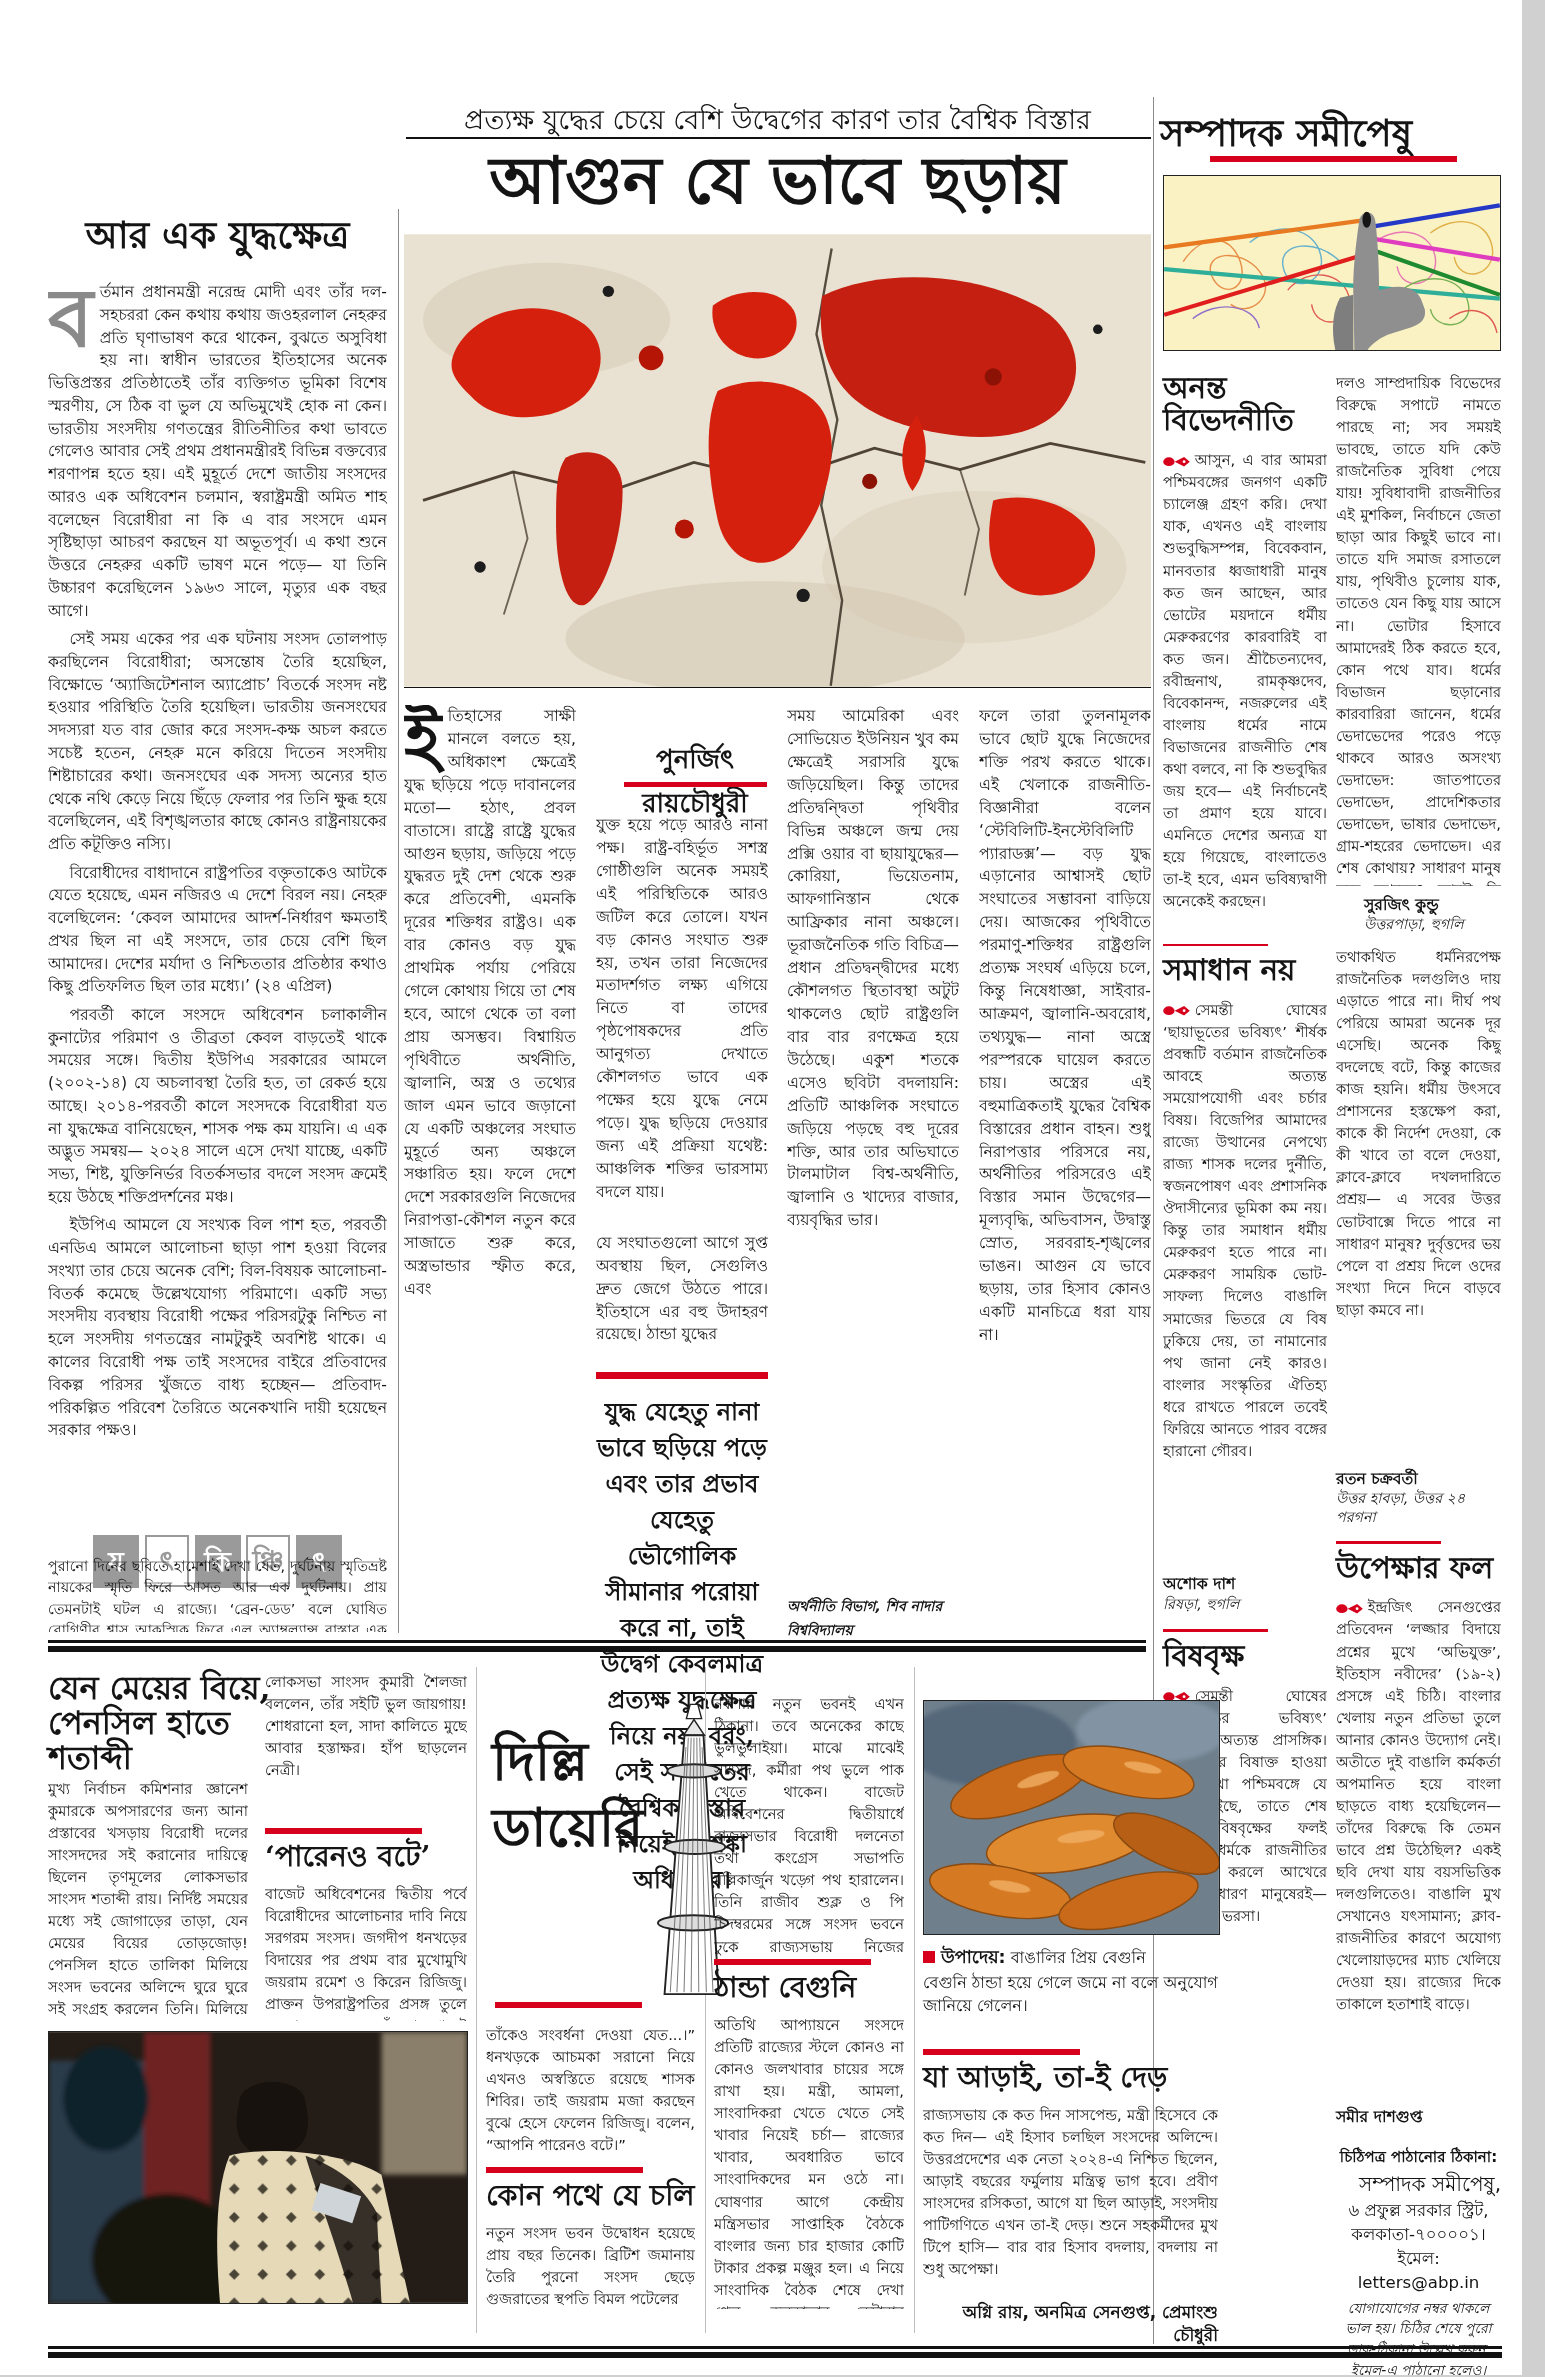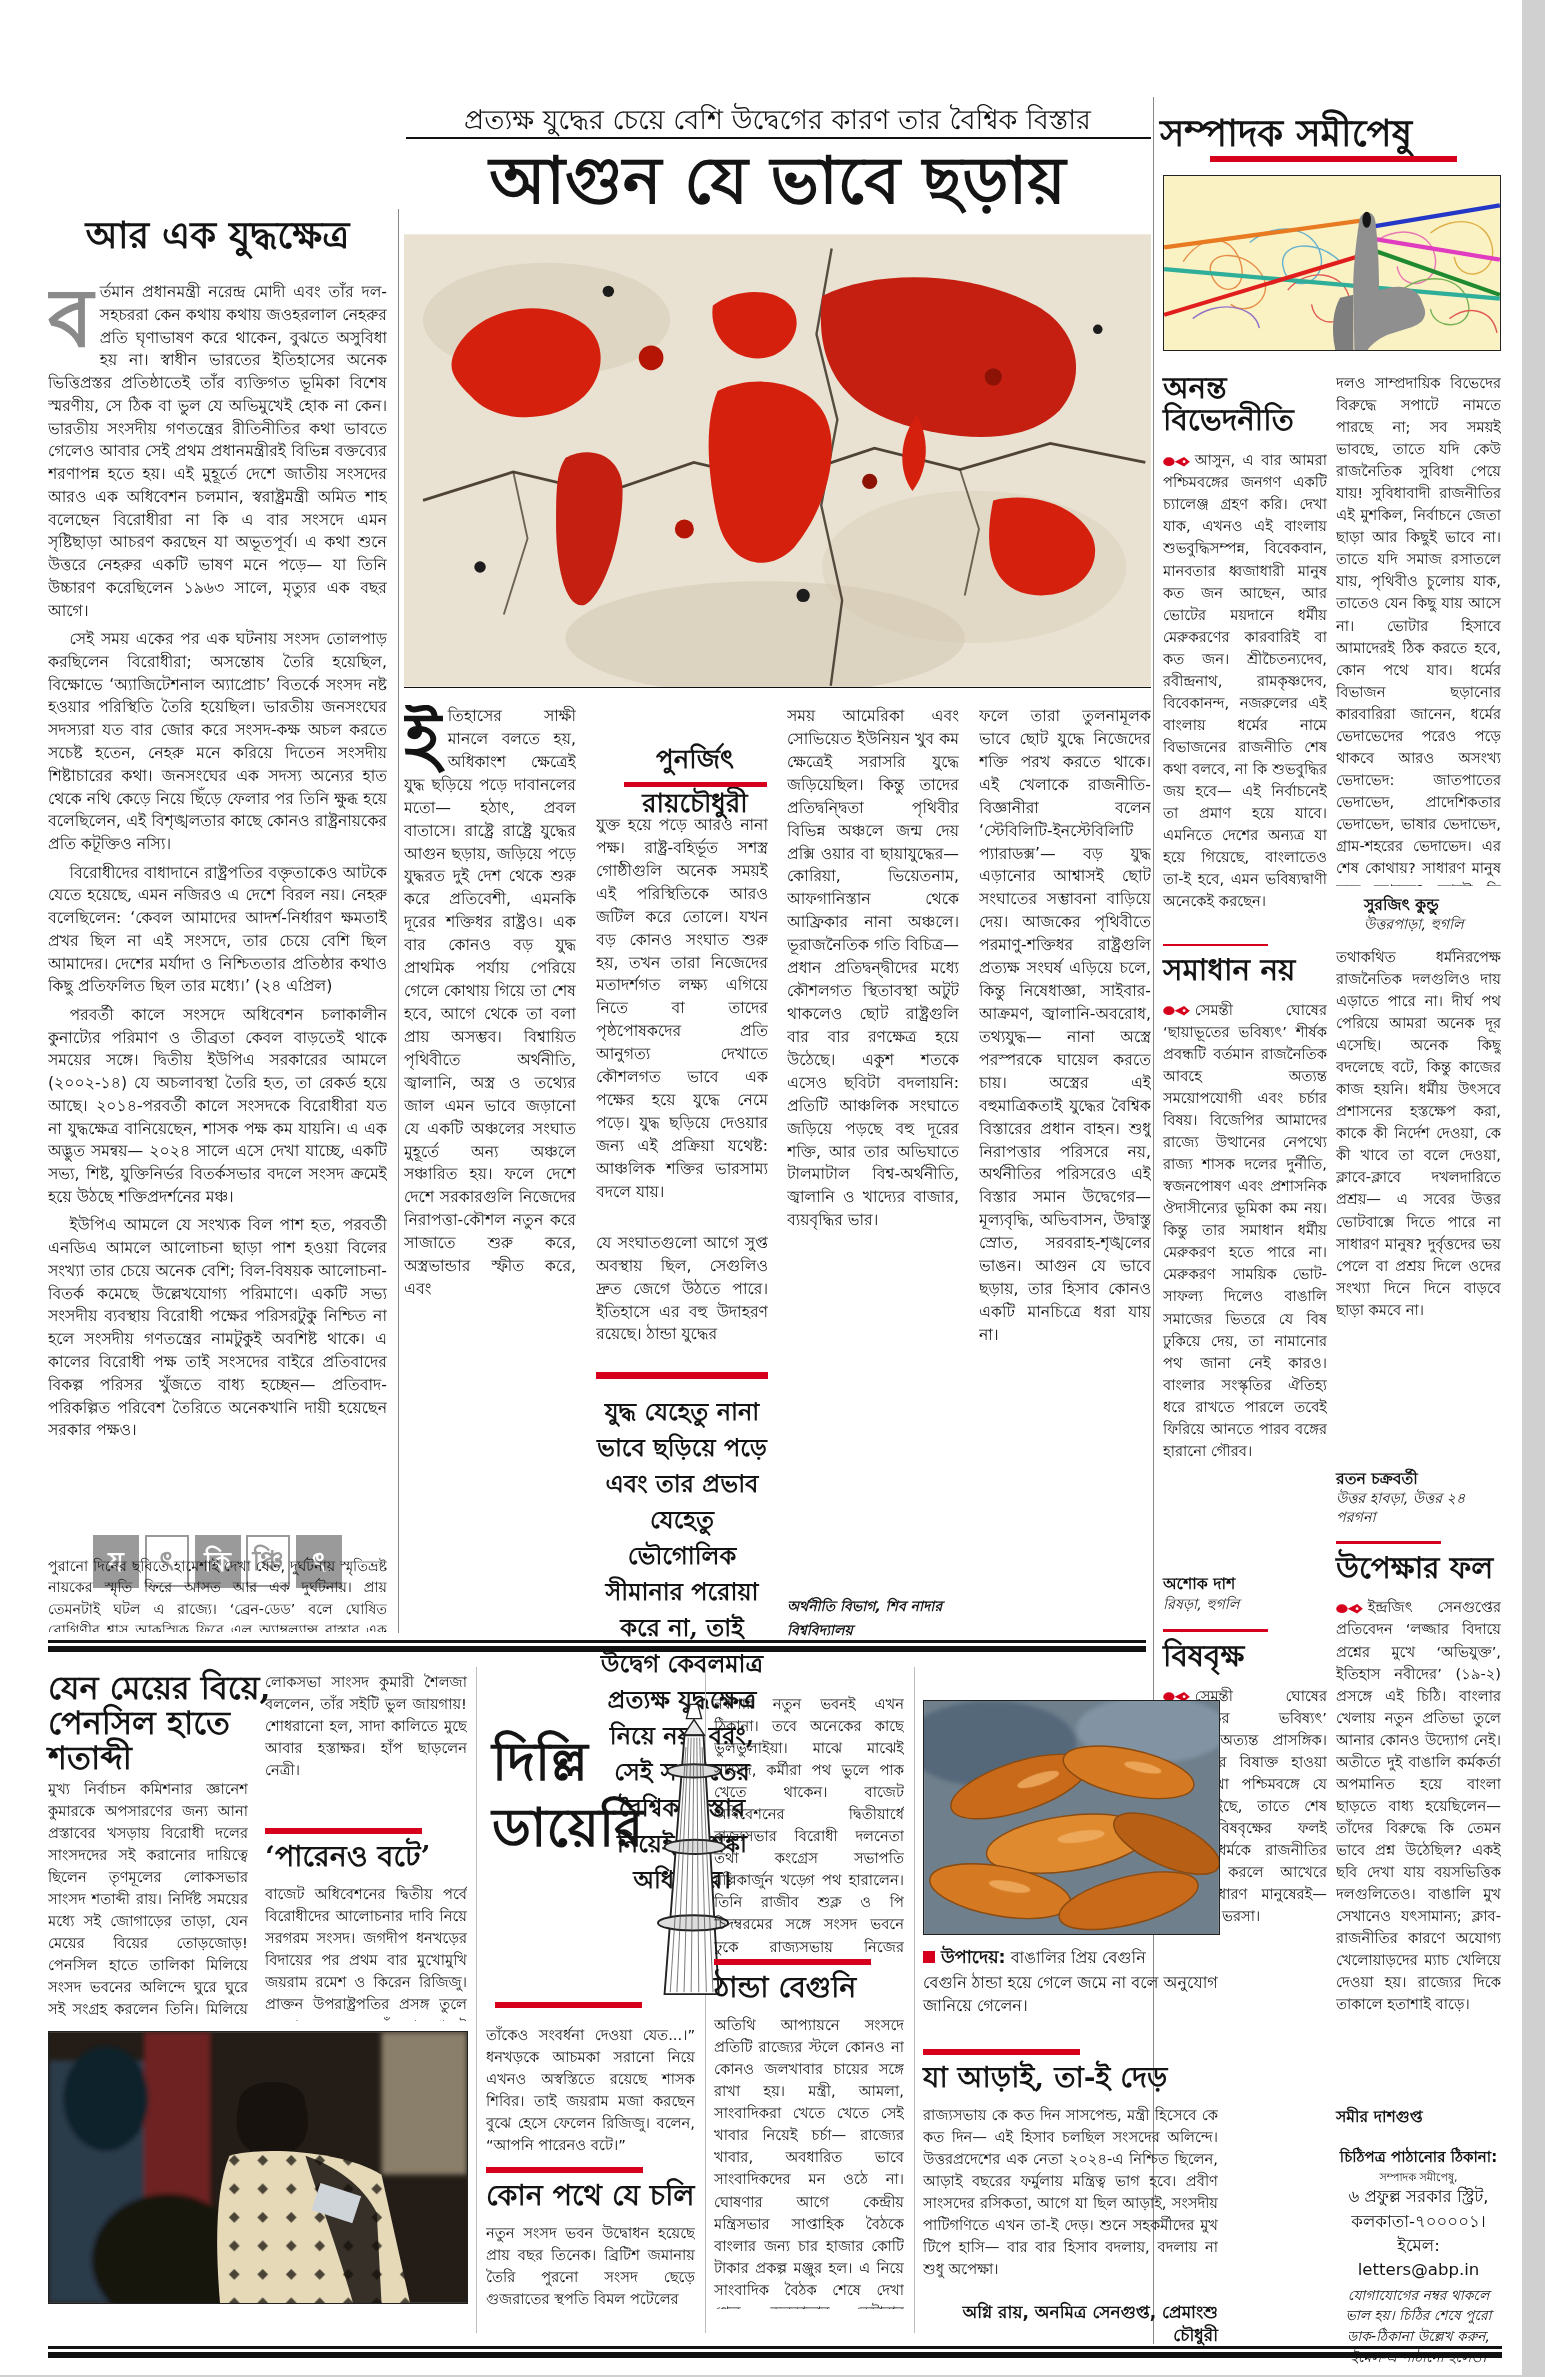"সম্পাদক সমীপেষু," div { font-size: 11px -> 20px; text-align: none -> right }
